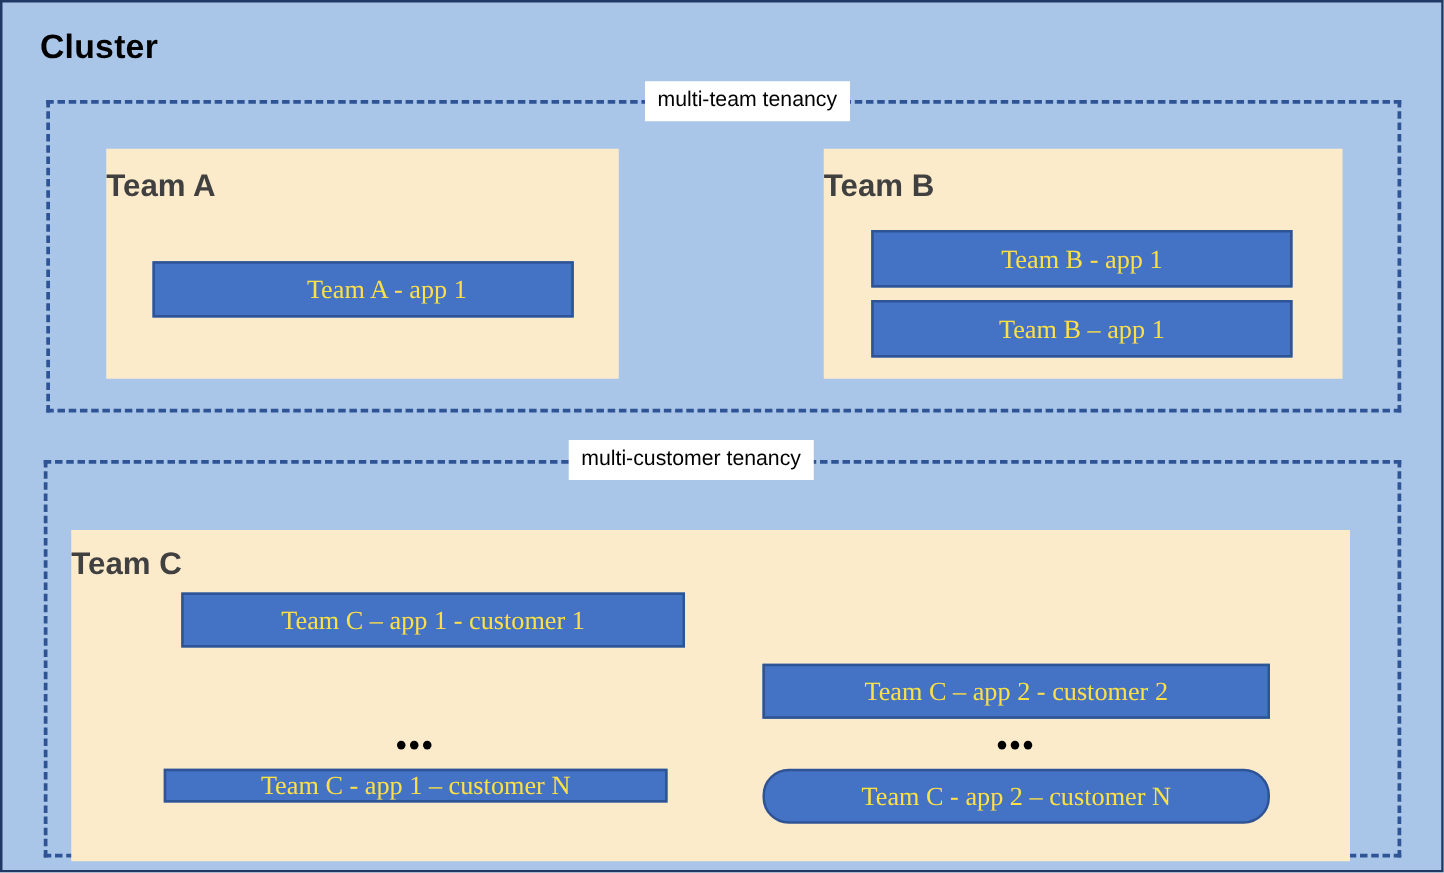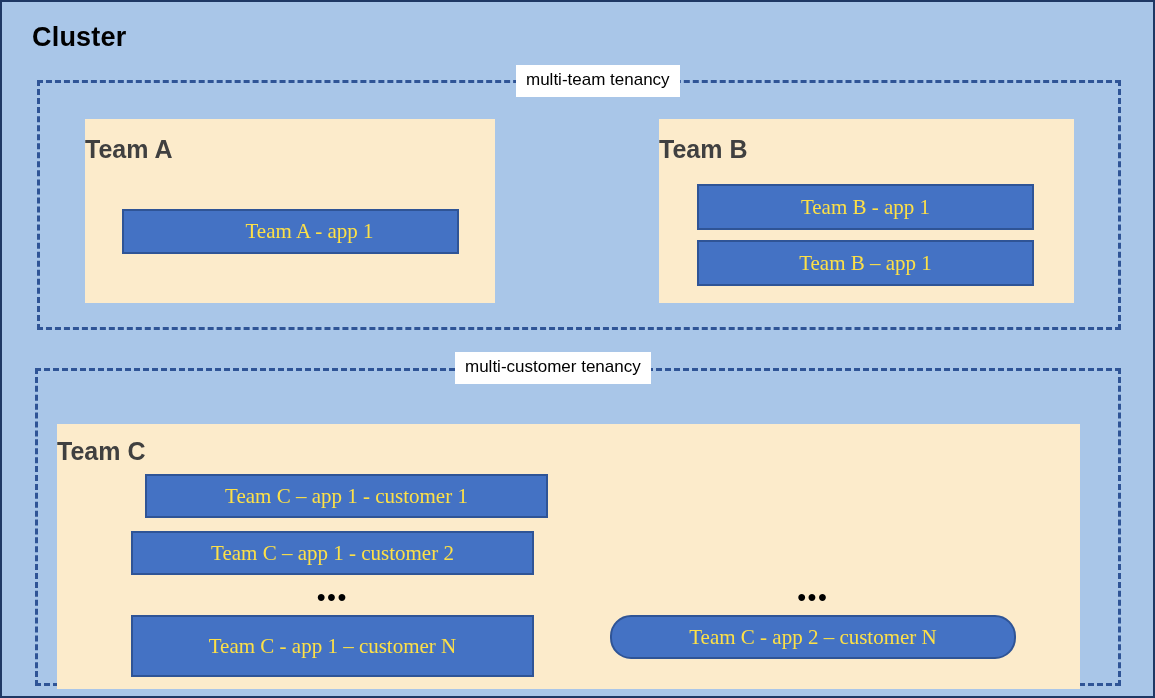"Team C – app 1 - customer 2" div.app-chip { html: <div>Team C – app 1 - customer 2</div> -> none }
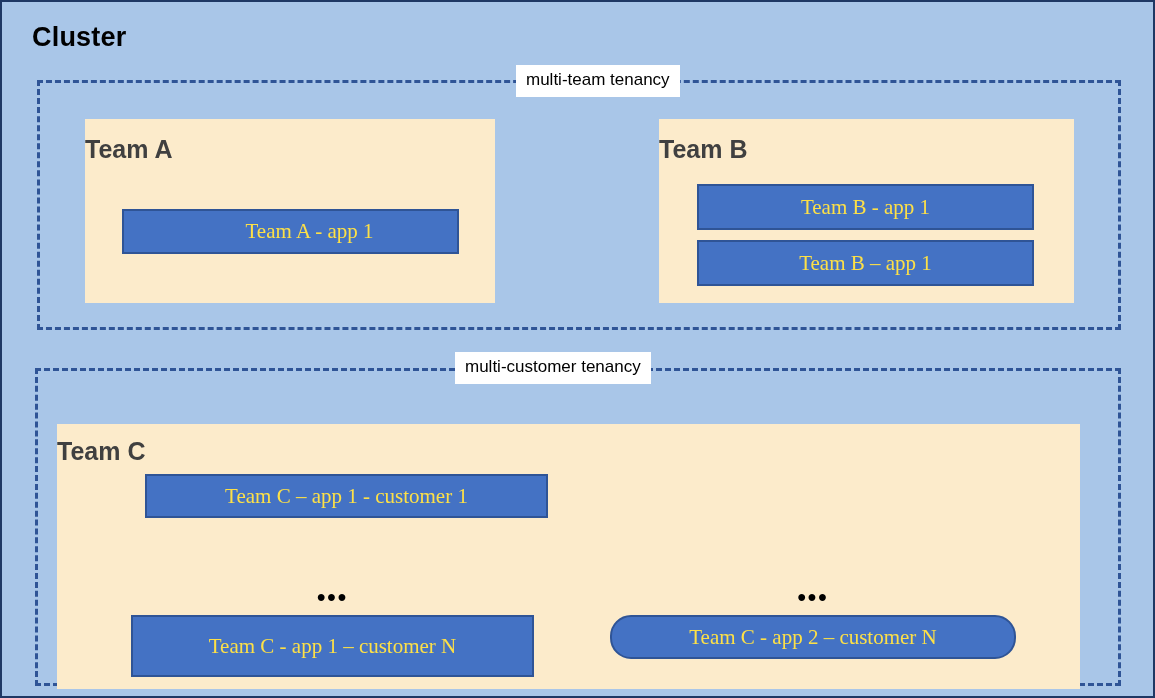"Team C – app 2" div.app-chip { html: none -> <div>Team C – app 2 - customer 2</div> }
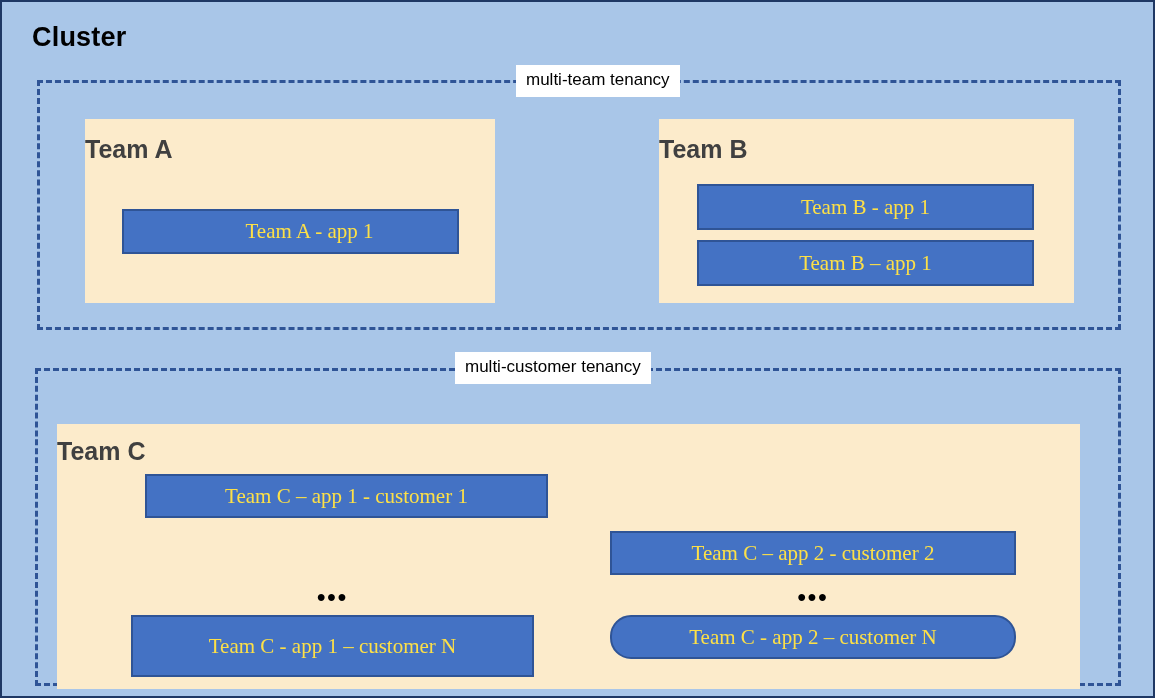"Team C - app 1" #chip-c1-n { height: 62px -> 27px }
